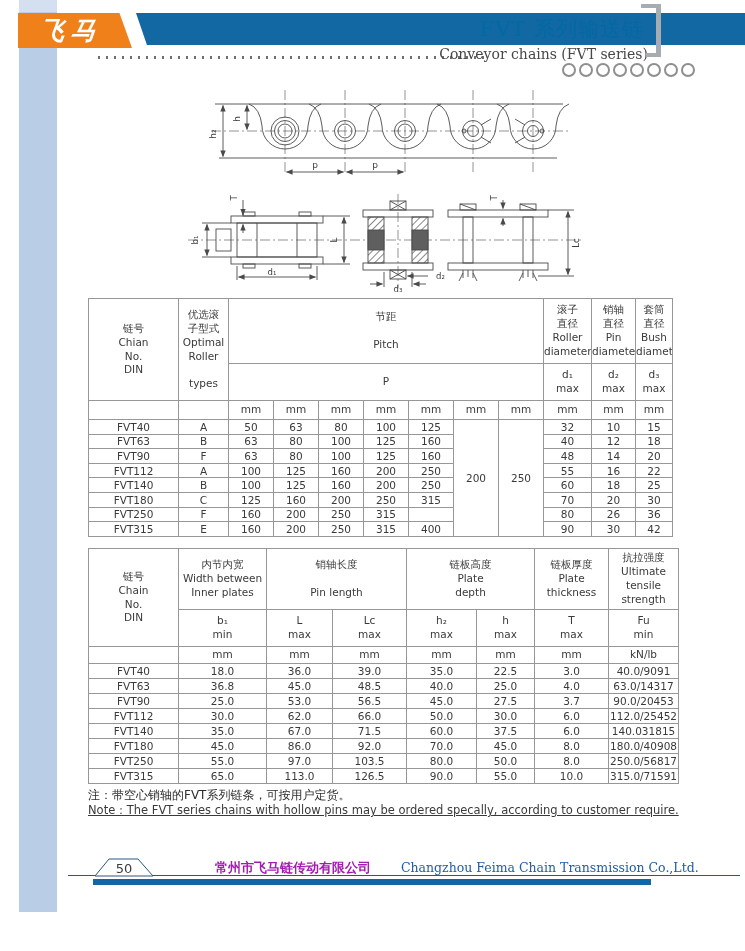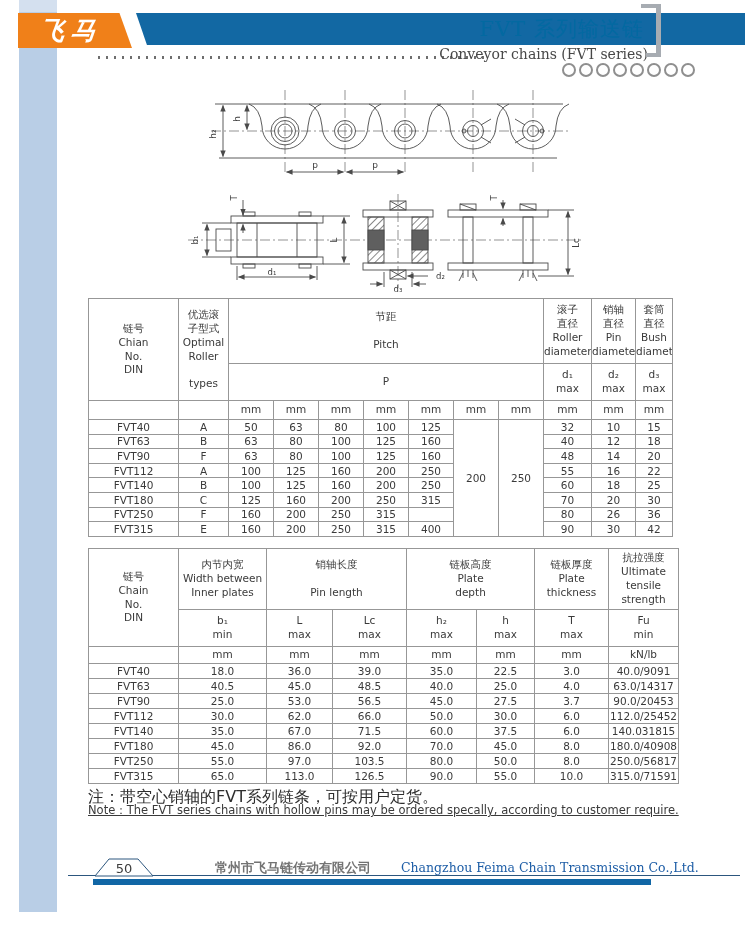"40.5" td { text: 40.5 -> 36.8 }
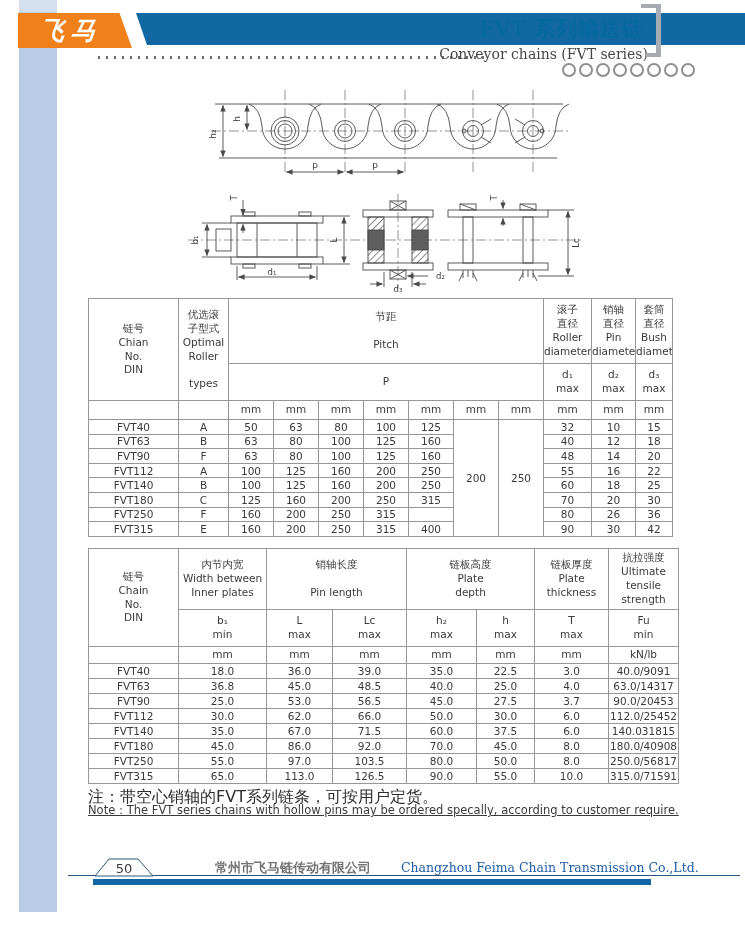"注：带空心销轴的FVT系列链条，可按用户定货。" .note-zh { font-size: 16px -> 12px }
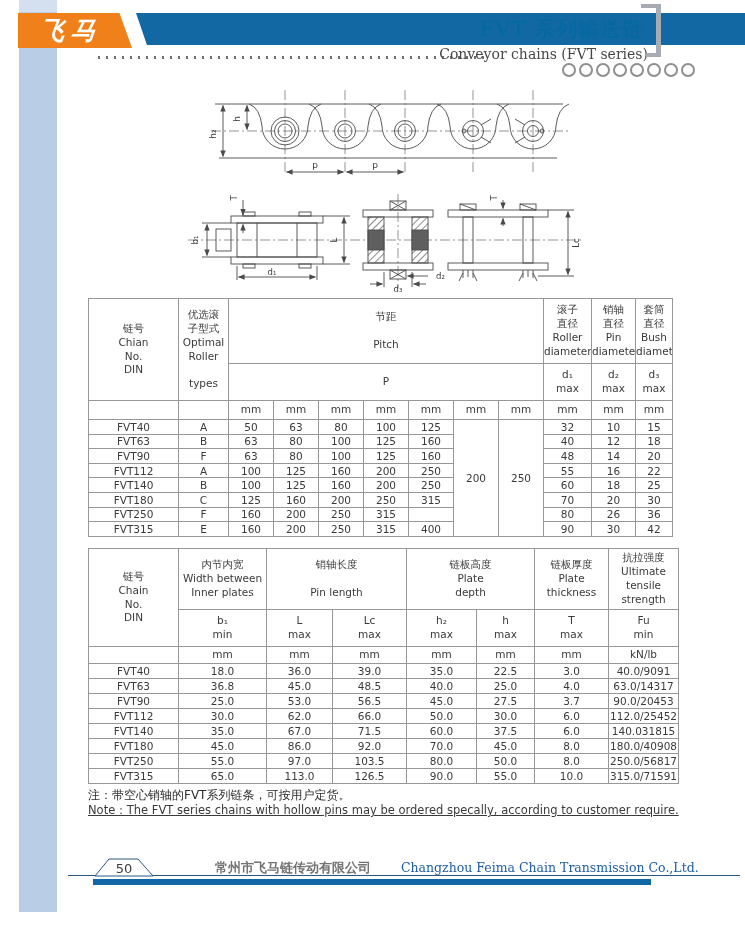"常州市飞马链传动有限公司" .company-zh { color: #737373 -> #a21caf }
